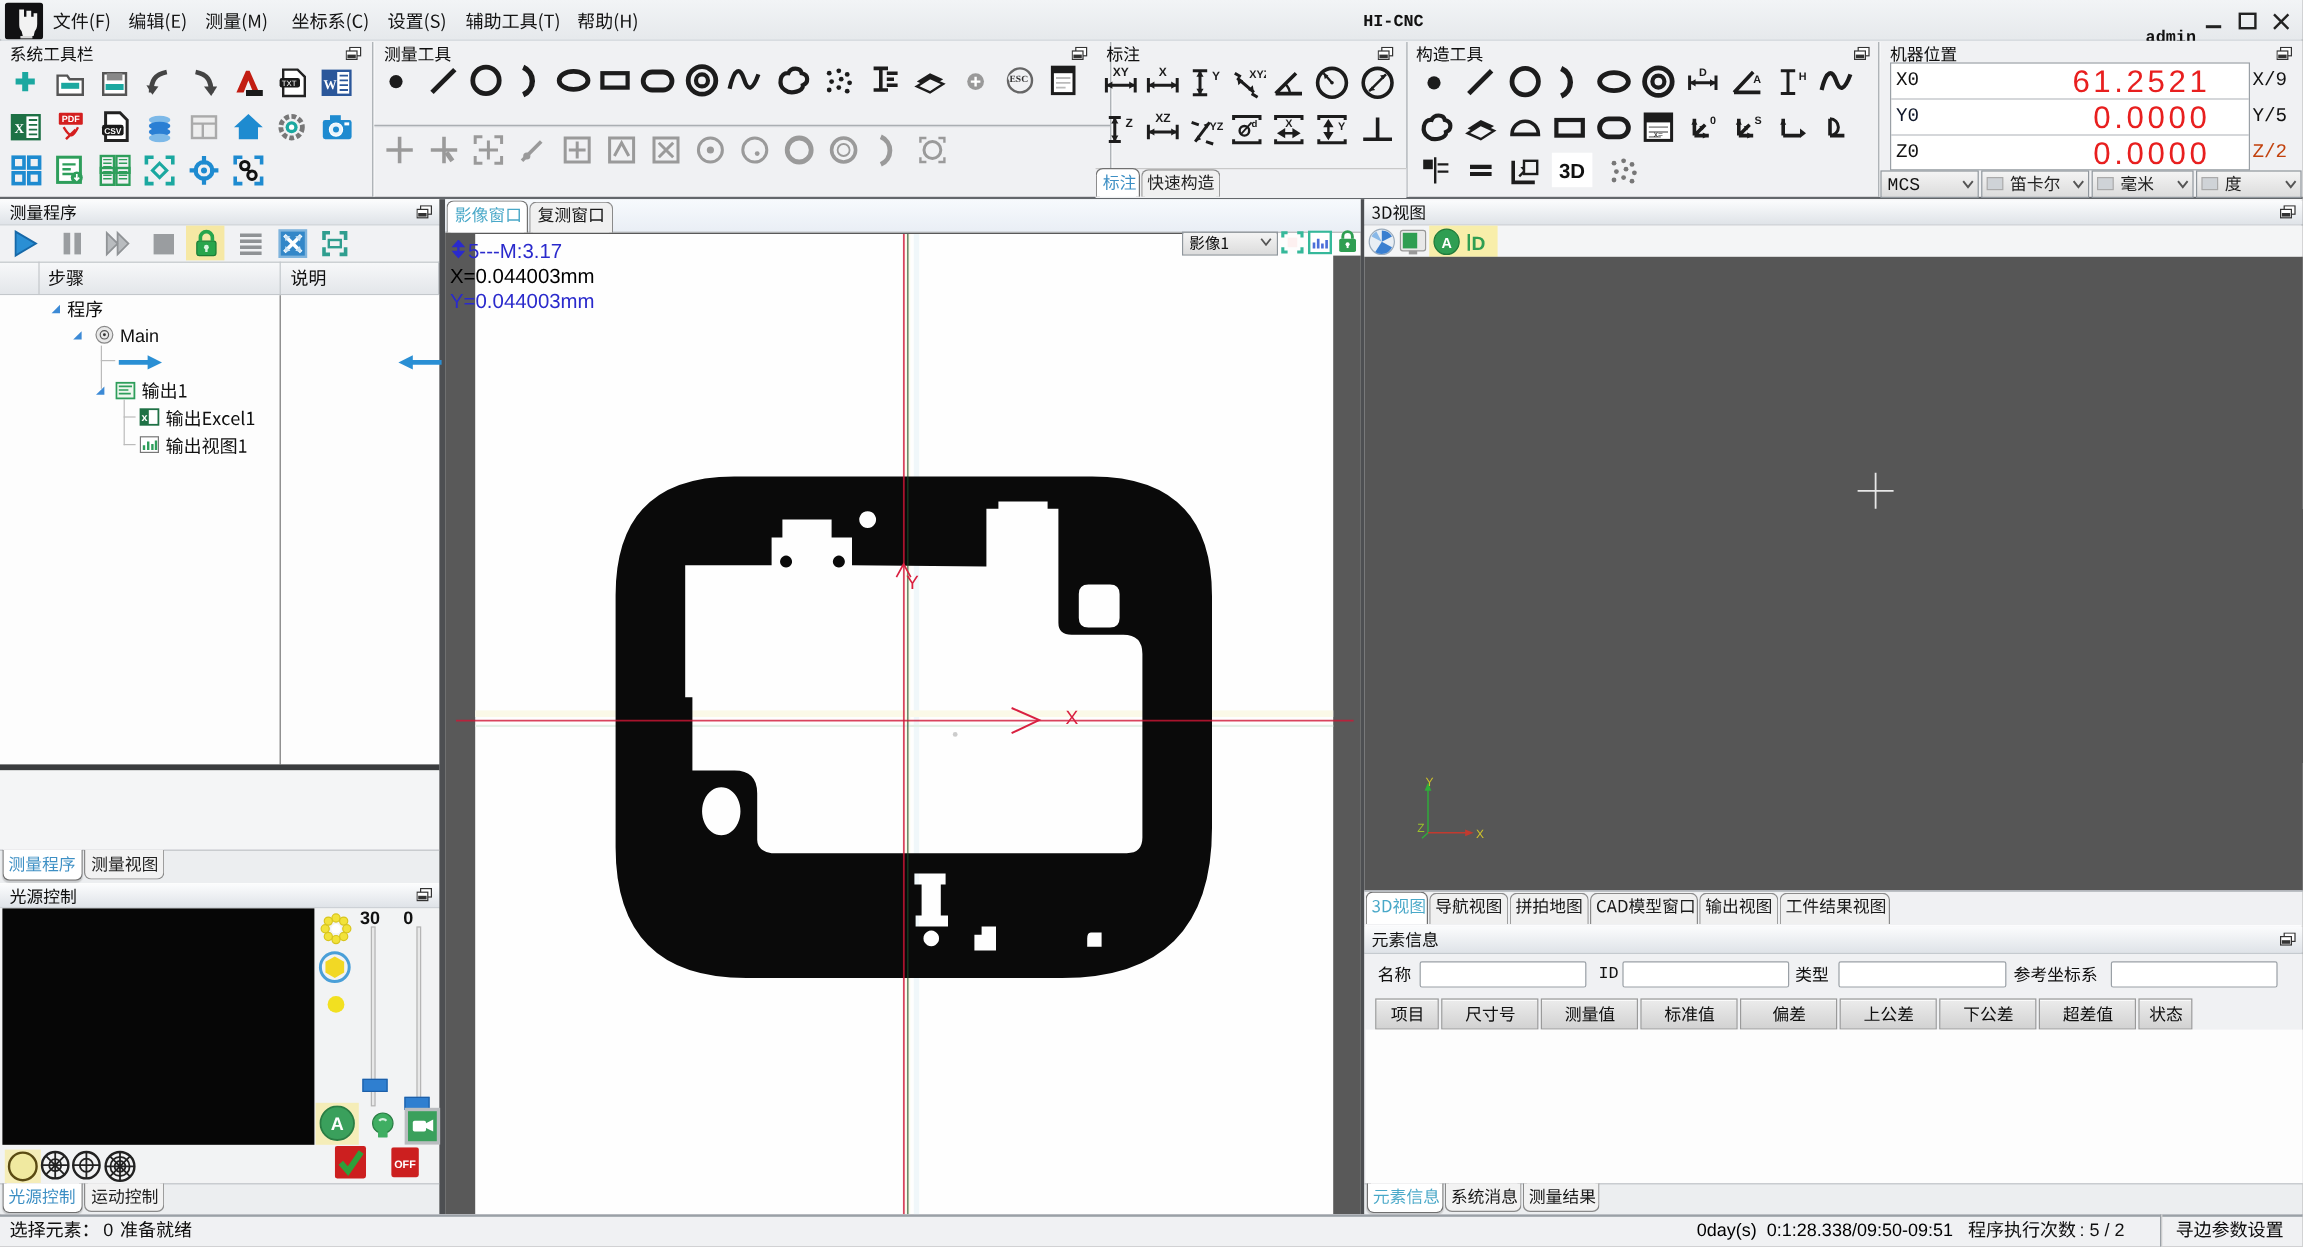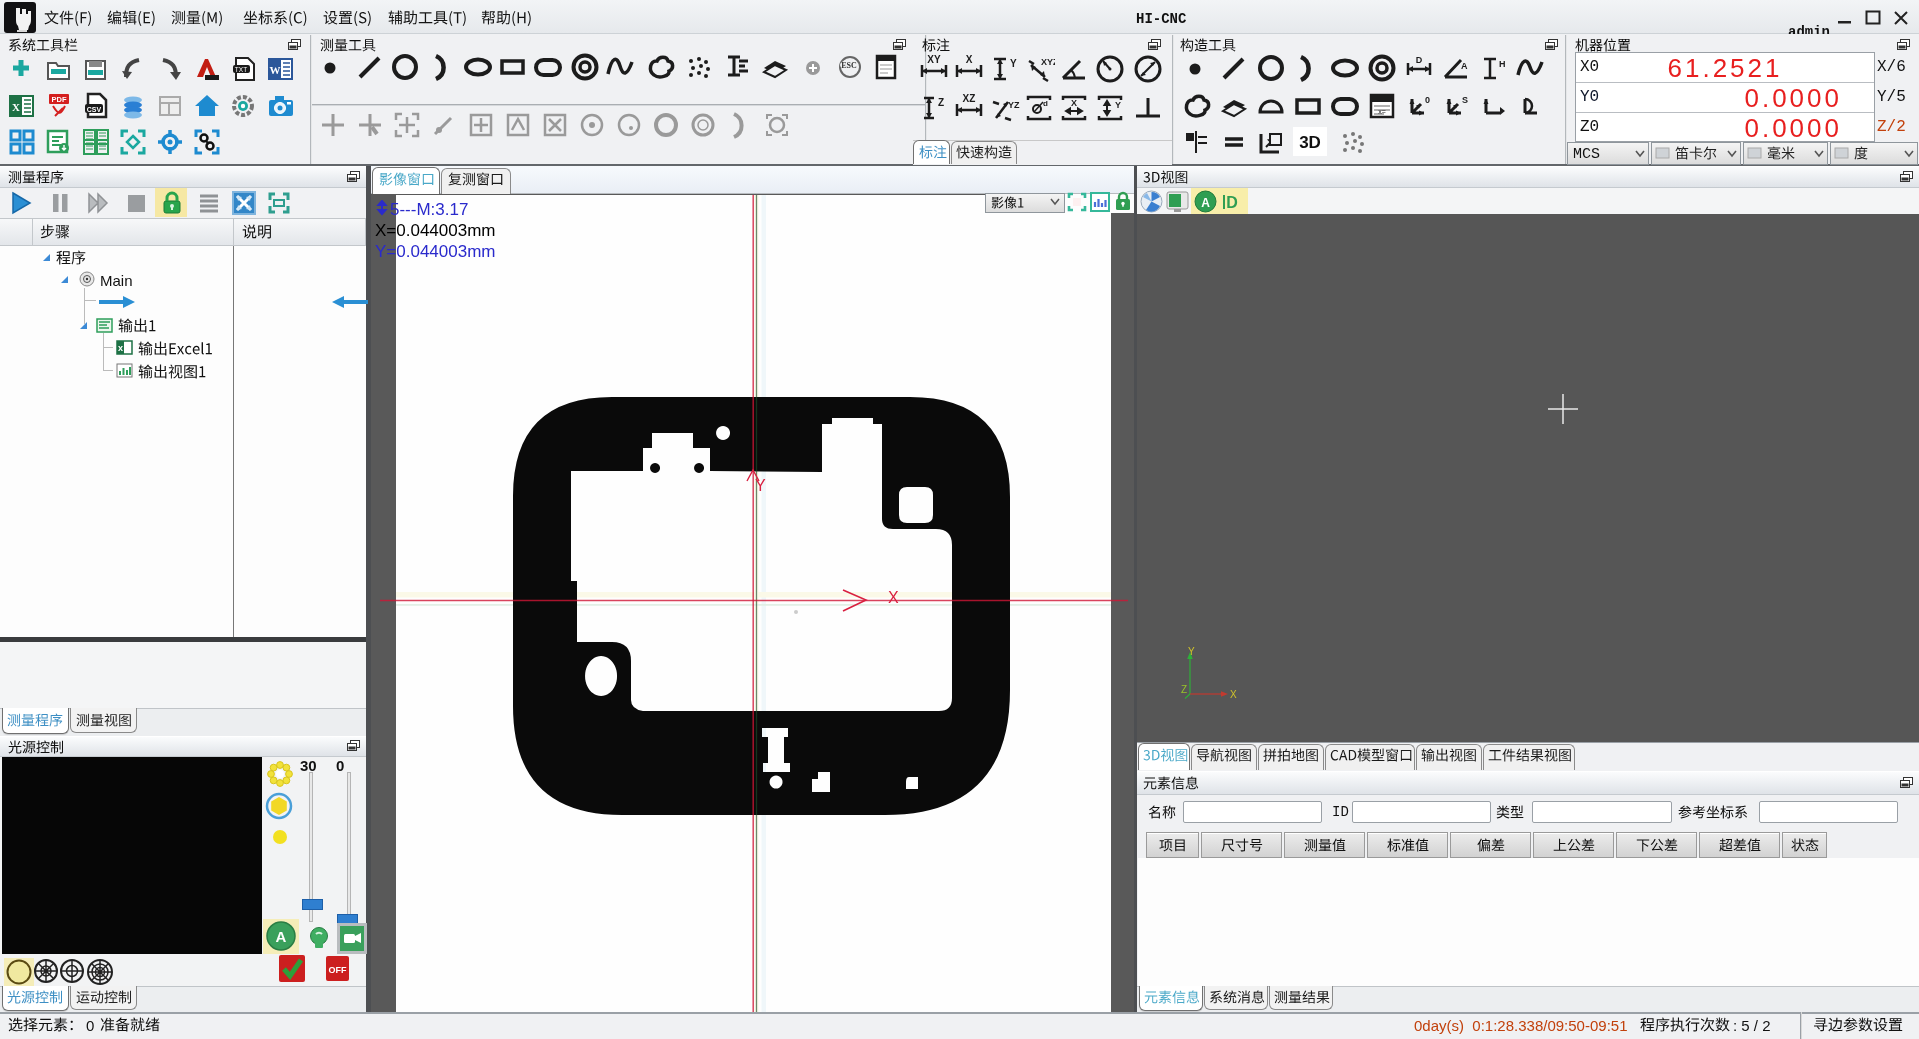"61.2521" div { text-align: center -> right }
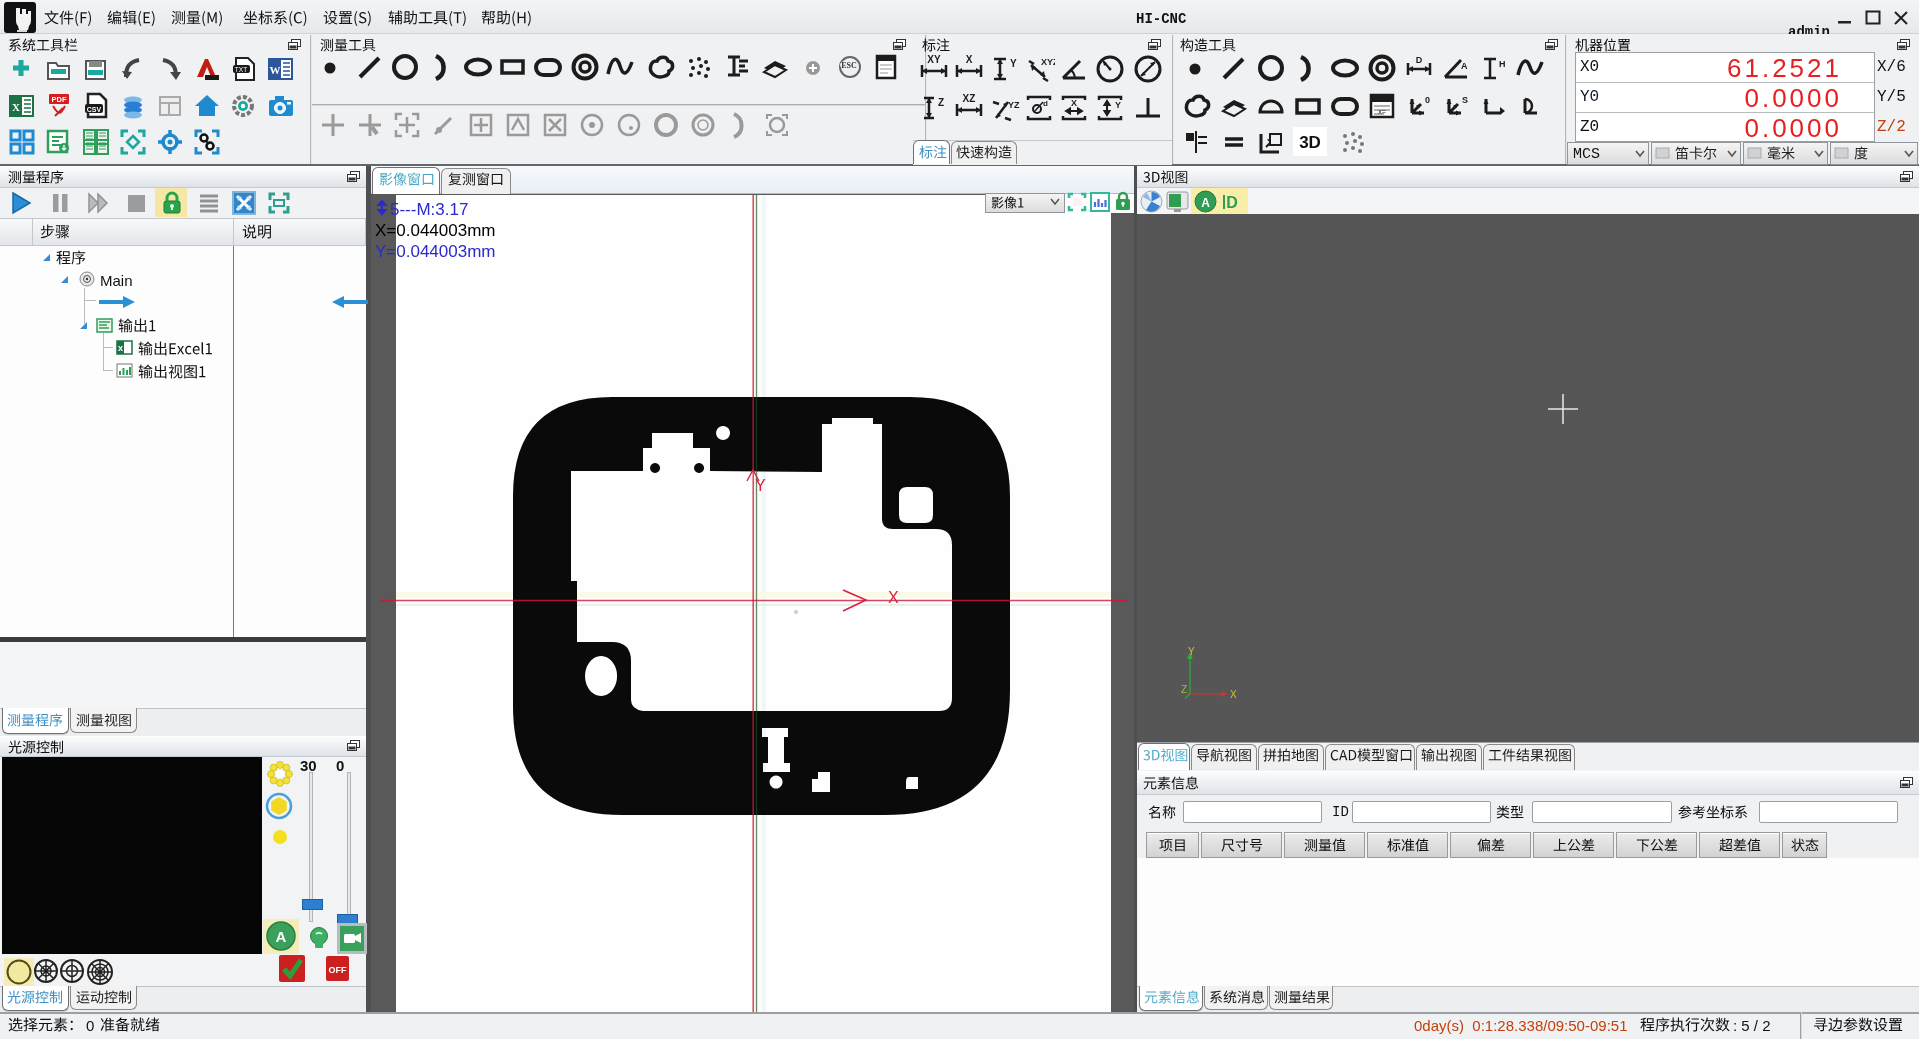"X/6" div { text: X/6 -> X/9 }
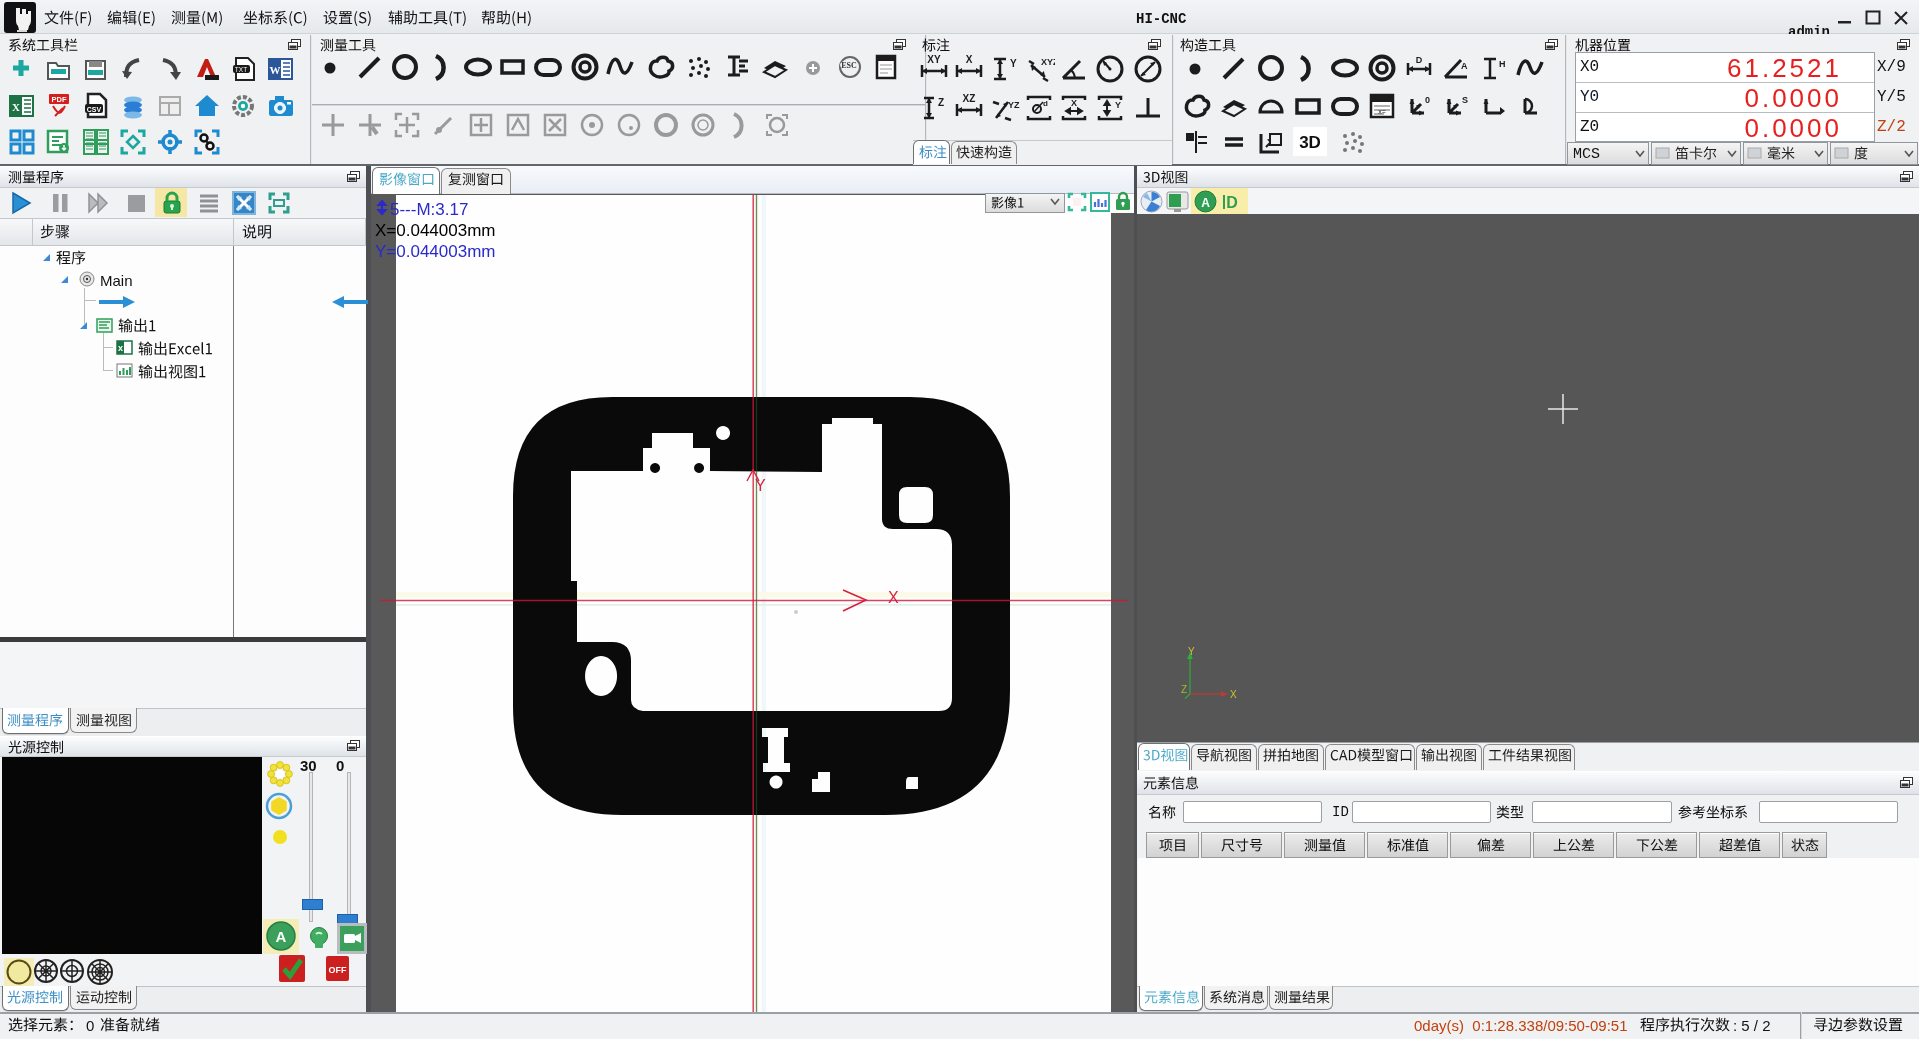"0day(s) 0:1:28.338/09:50-09:51" div { color: #c2410c -> #000000 }
